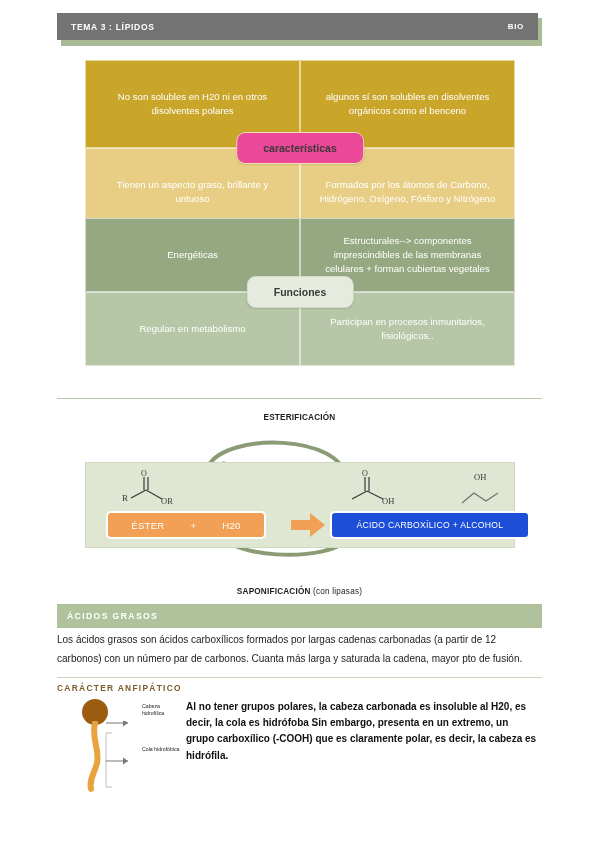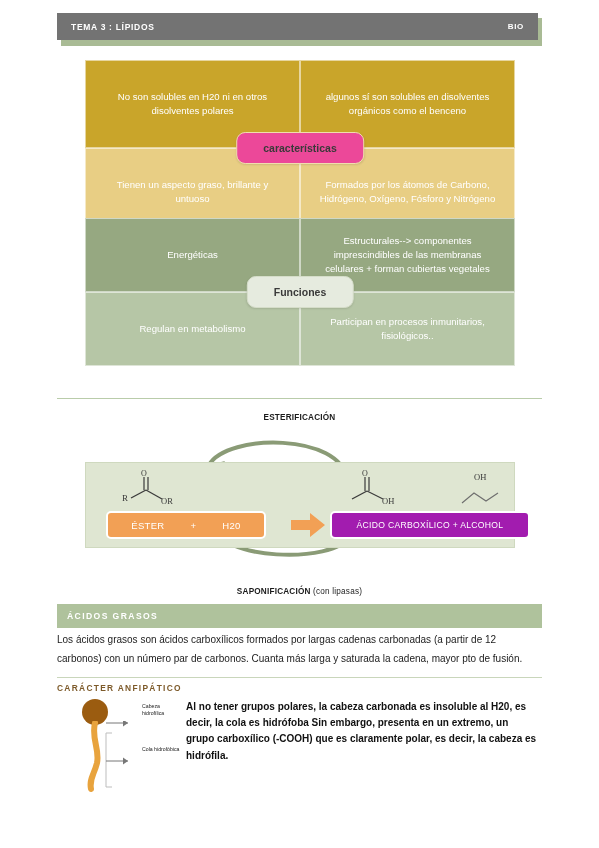"ÁCIDO CARBOXÍLICO + ALCOHOL" #pill-acido { background: #a21caf -> #1d4ed8 }
